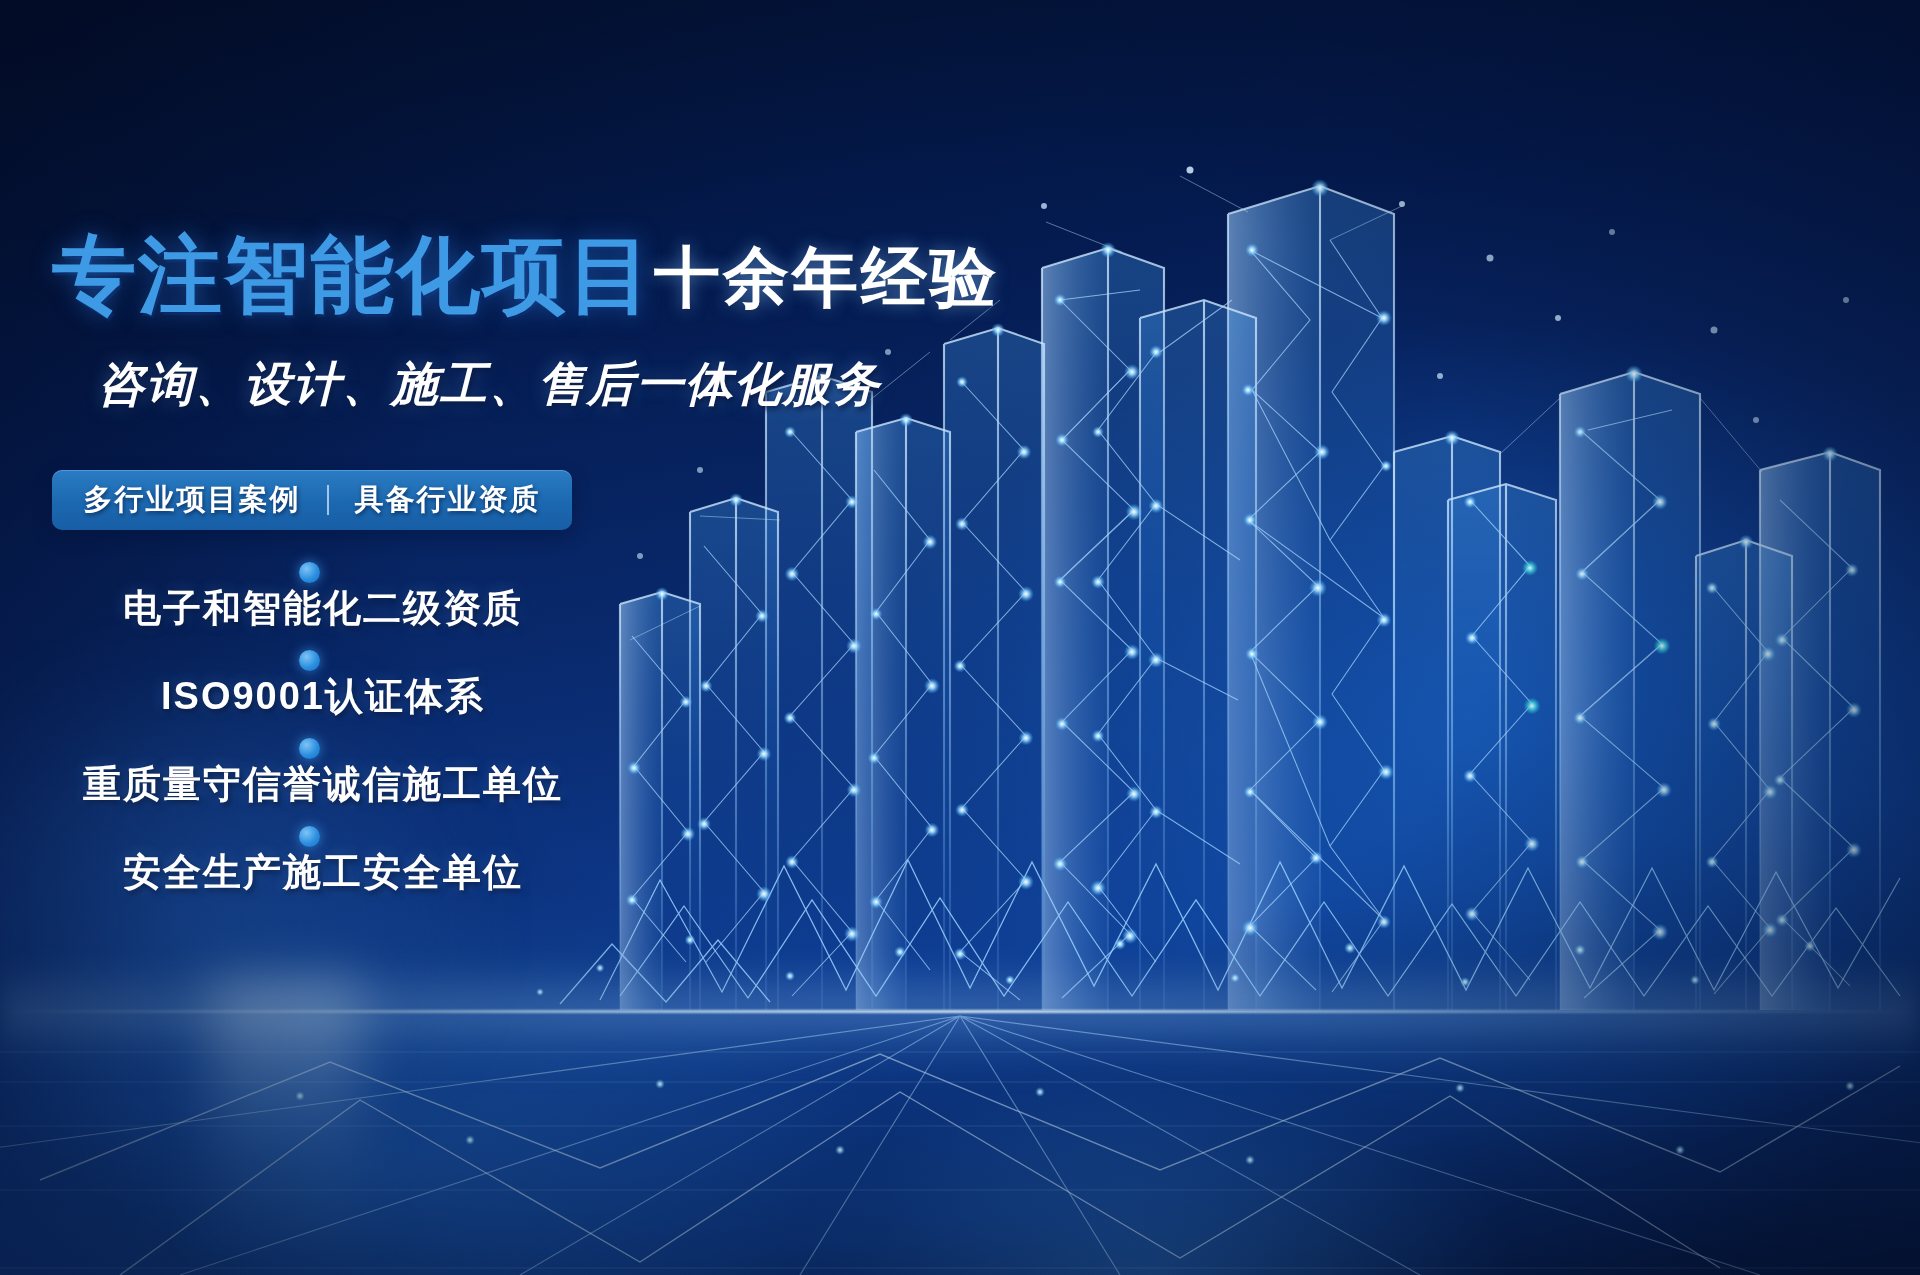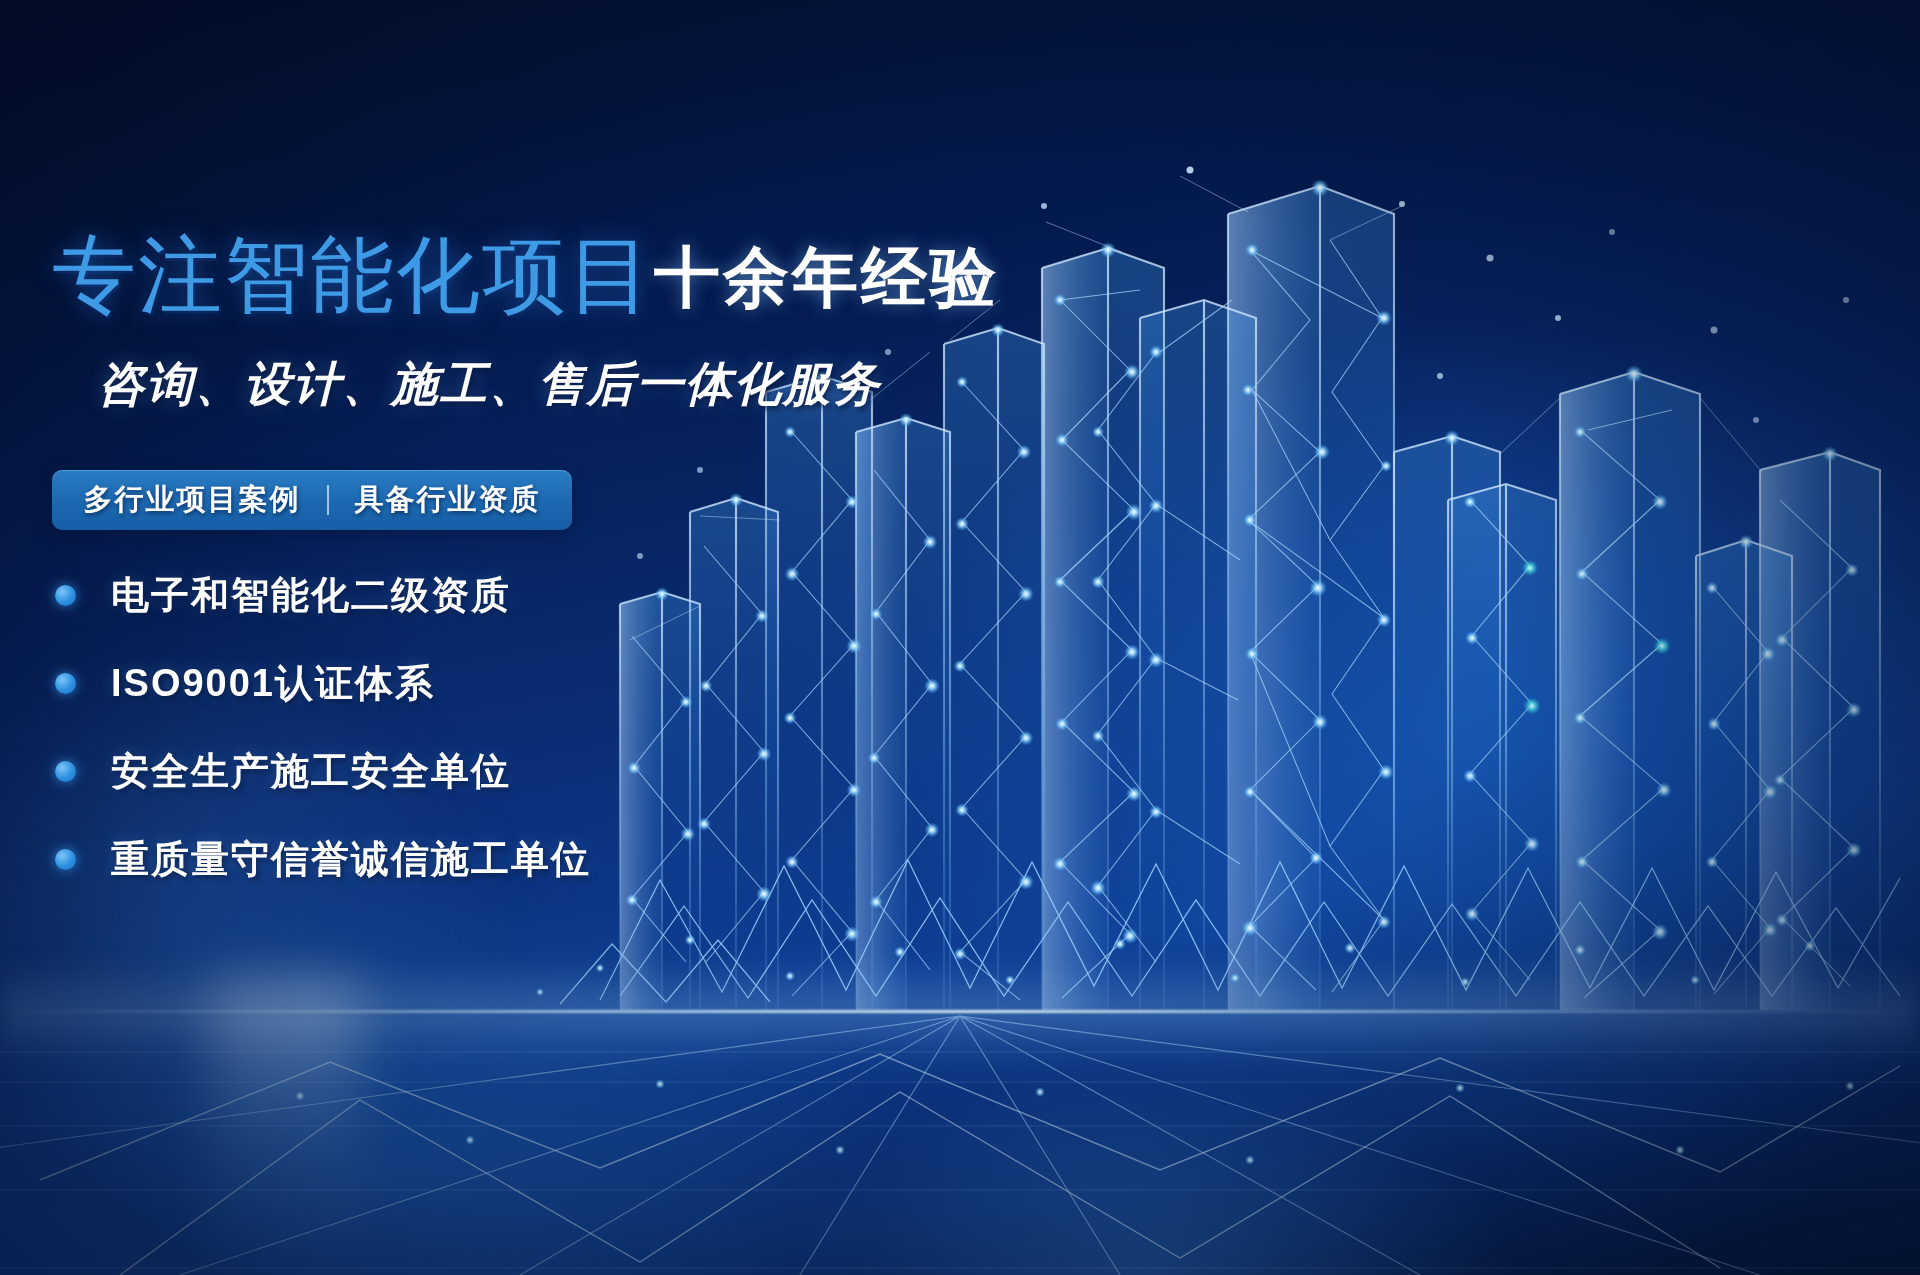"专注智能化项目" .headline .hl-main { font-weight: normal -> bold }
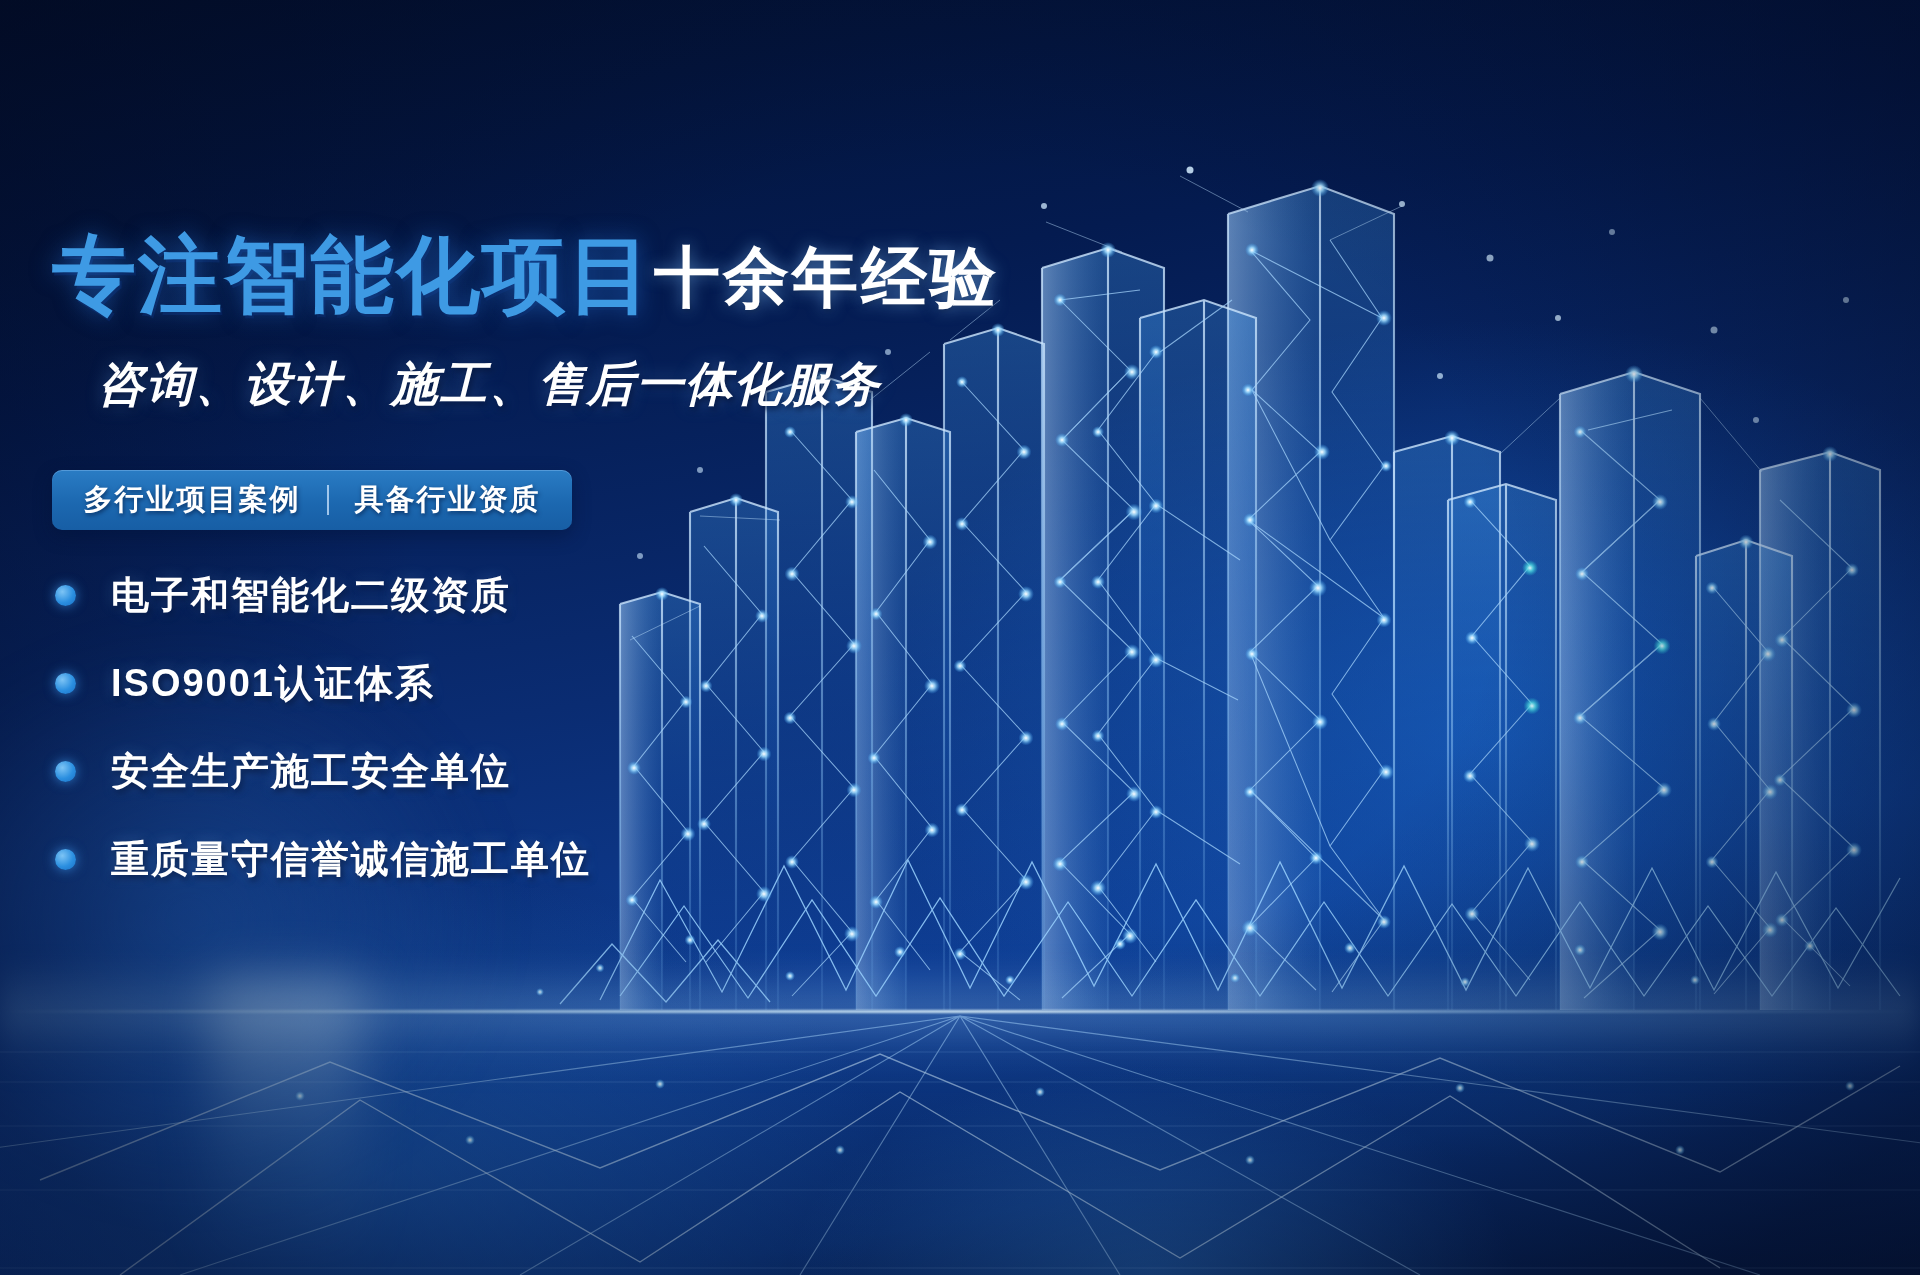"电子和智能化二级资质" .feature { flex-direction: none -> column }
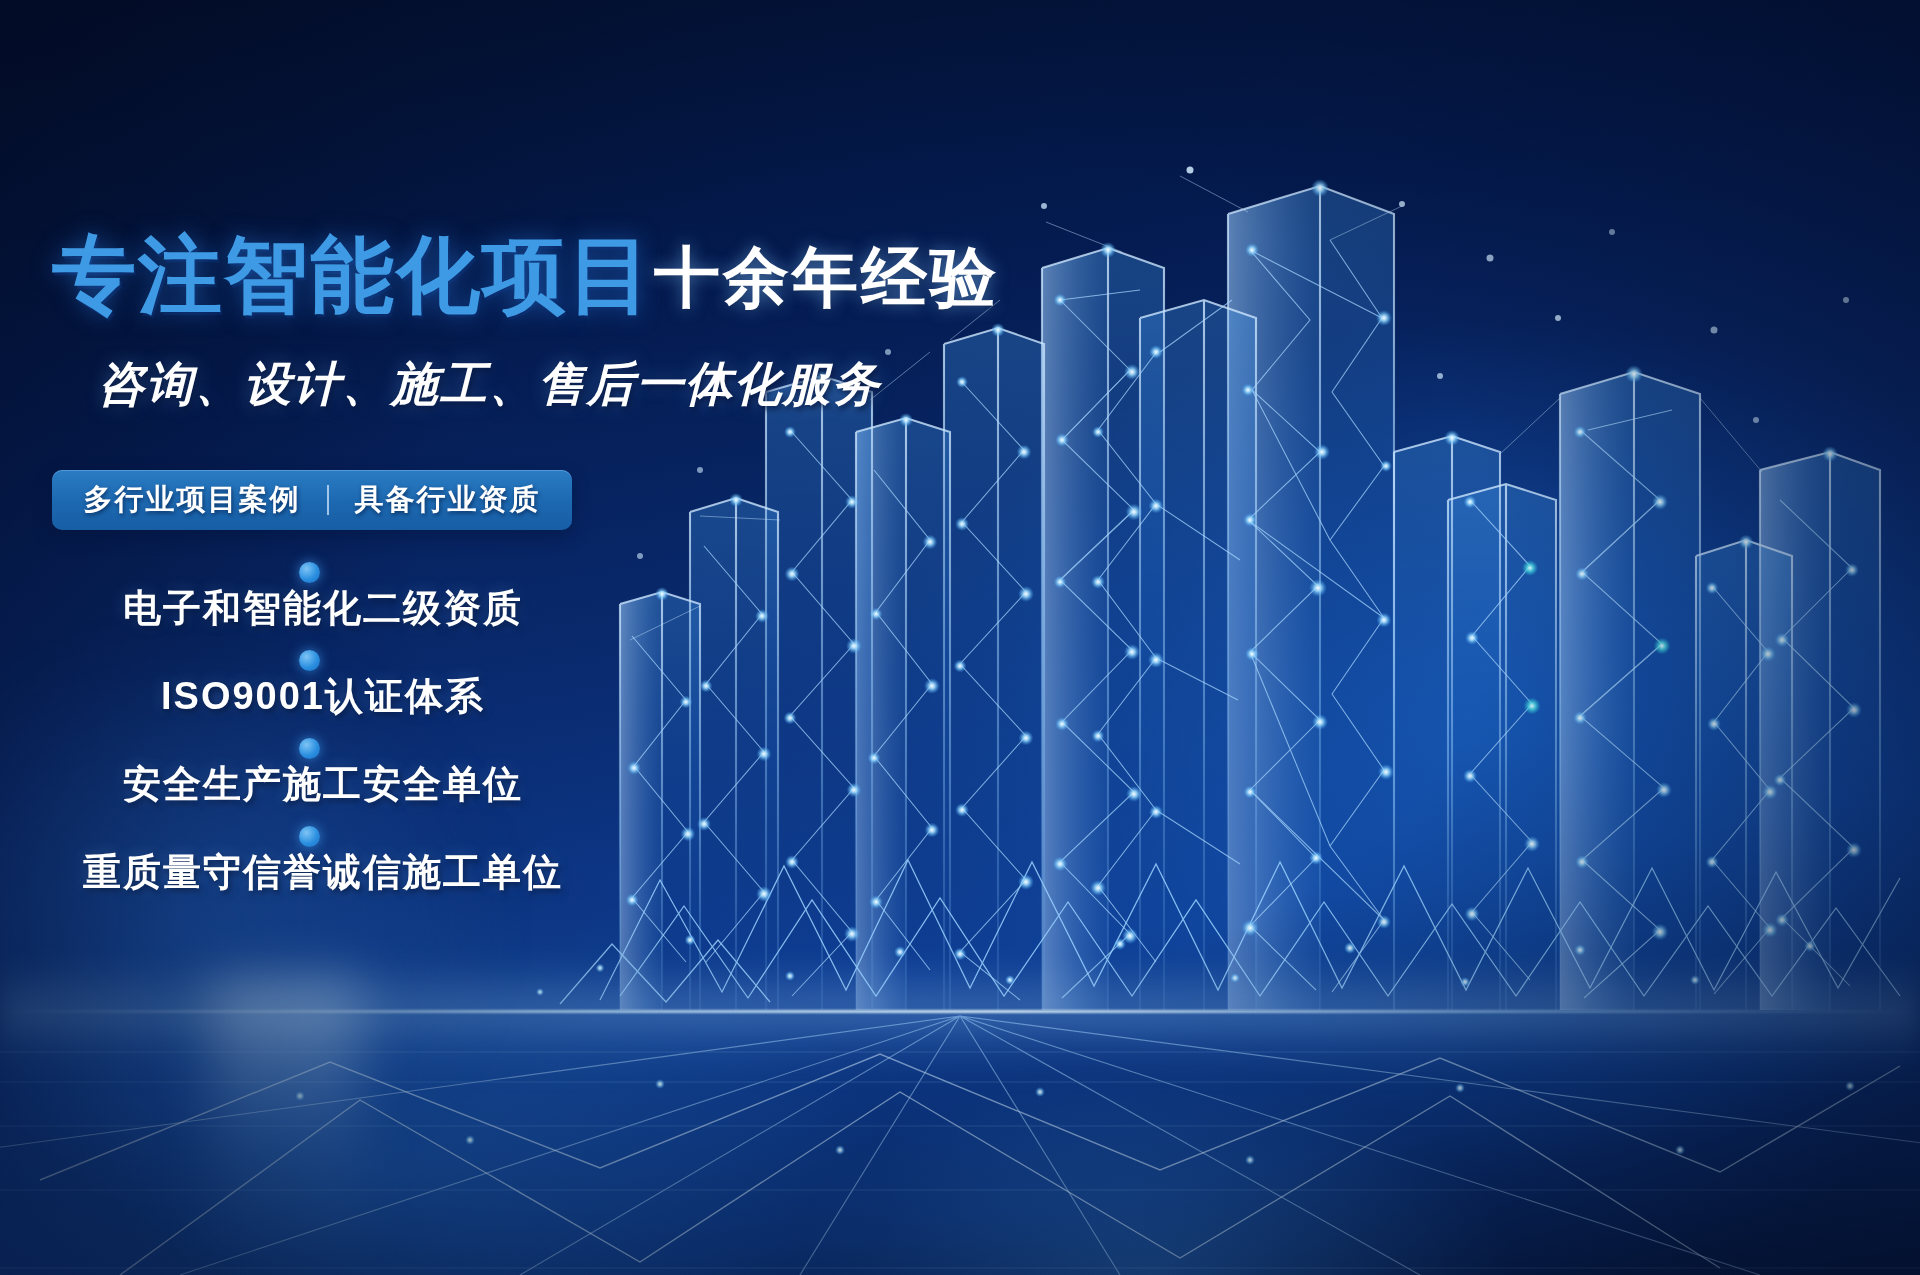"安全生产施工安全单位" div.feature { order: before "重质量守信誉诚信施工单位" -> after "重质量守信誉诚信施工单位" }
